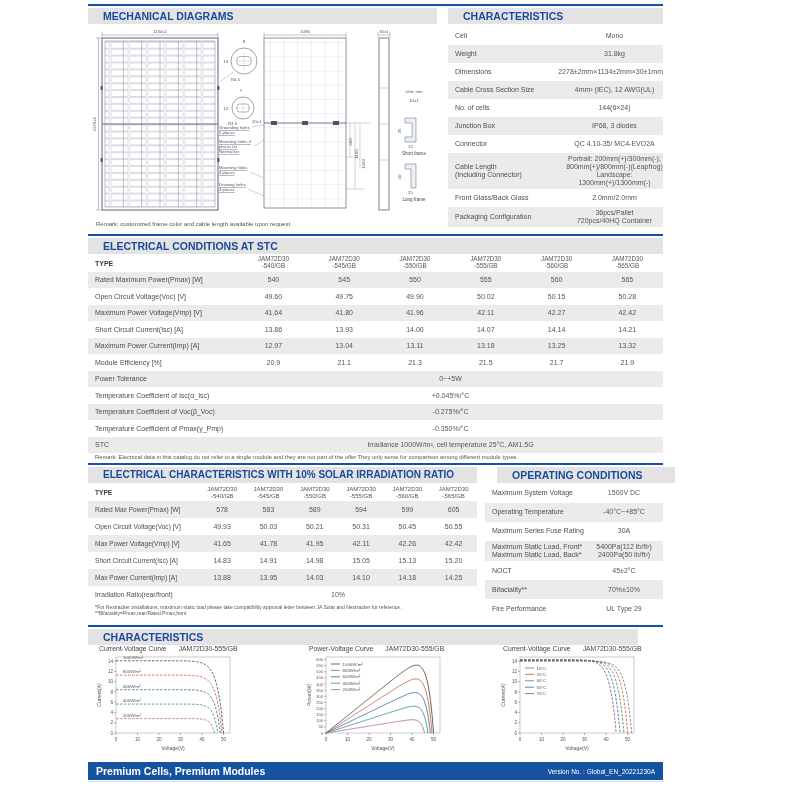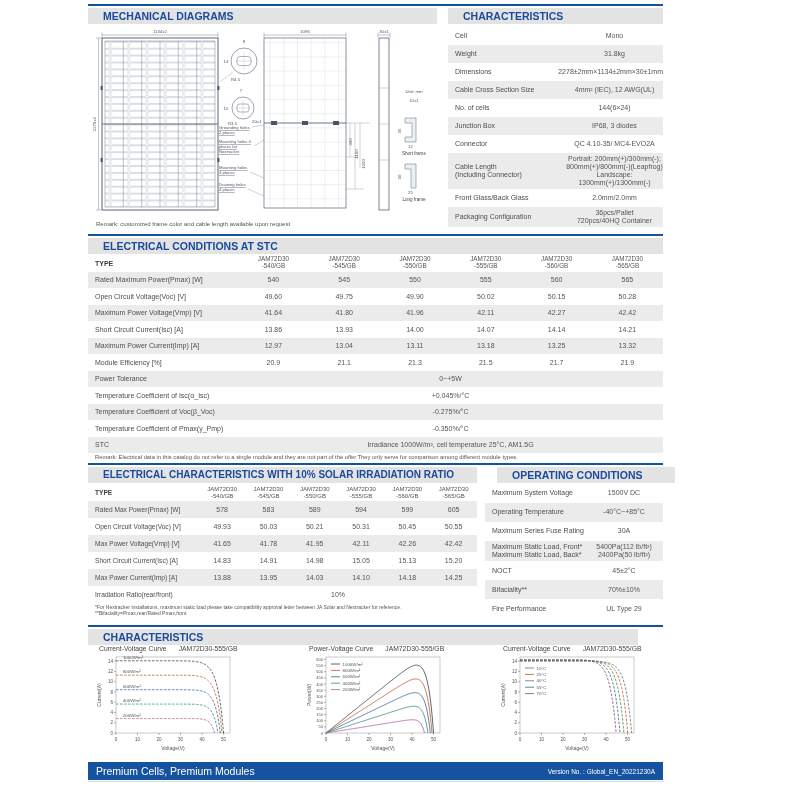"Premium Cells, Premium Modules" .footer .fl { font-weight: normal -> bold }
